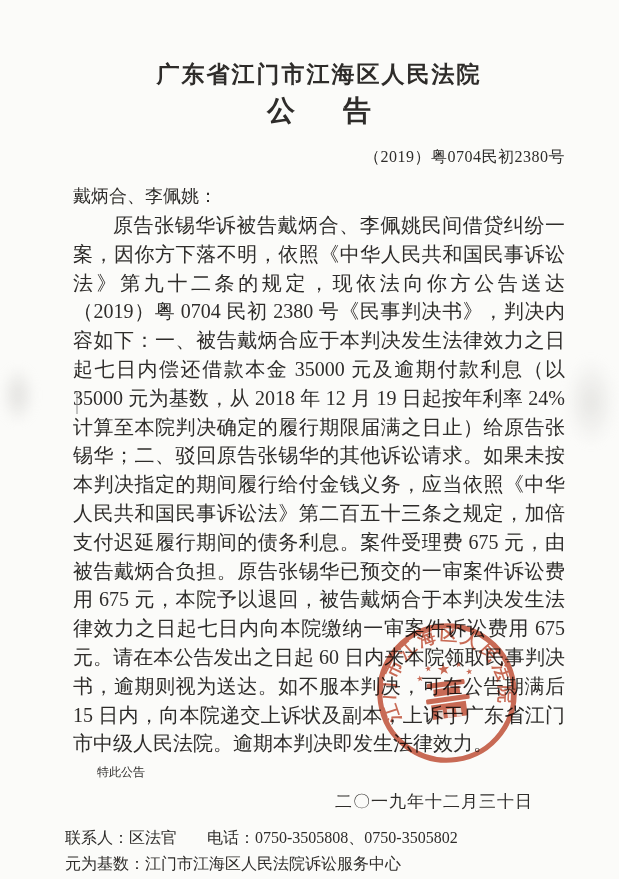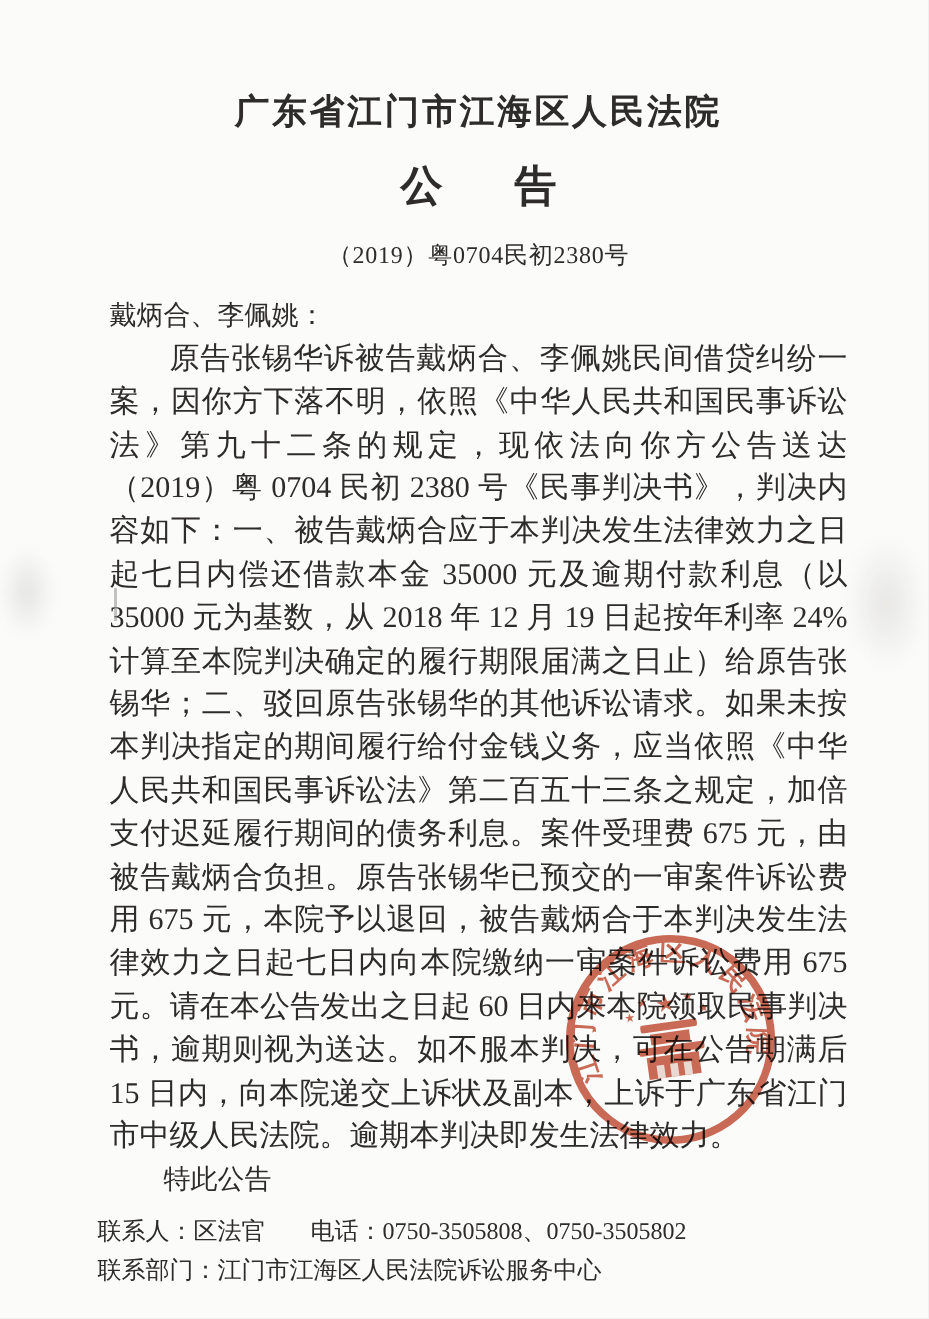"公告" .doc-title { margin-top: 14px -> none }
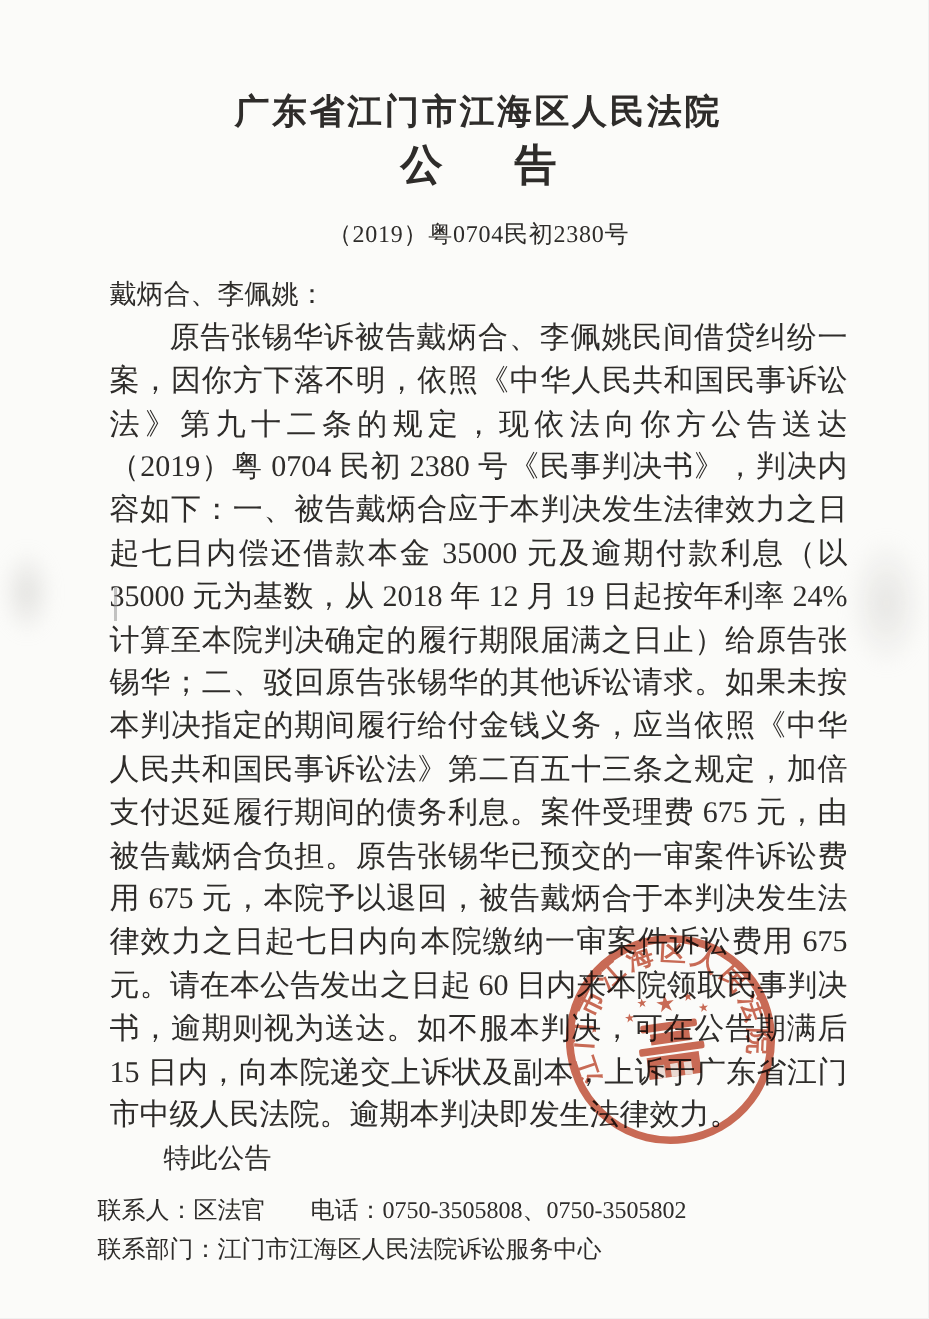"（2019）粤0704民初2380号" .case-number { text-align: center -> right }
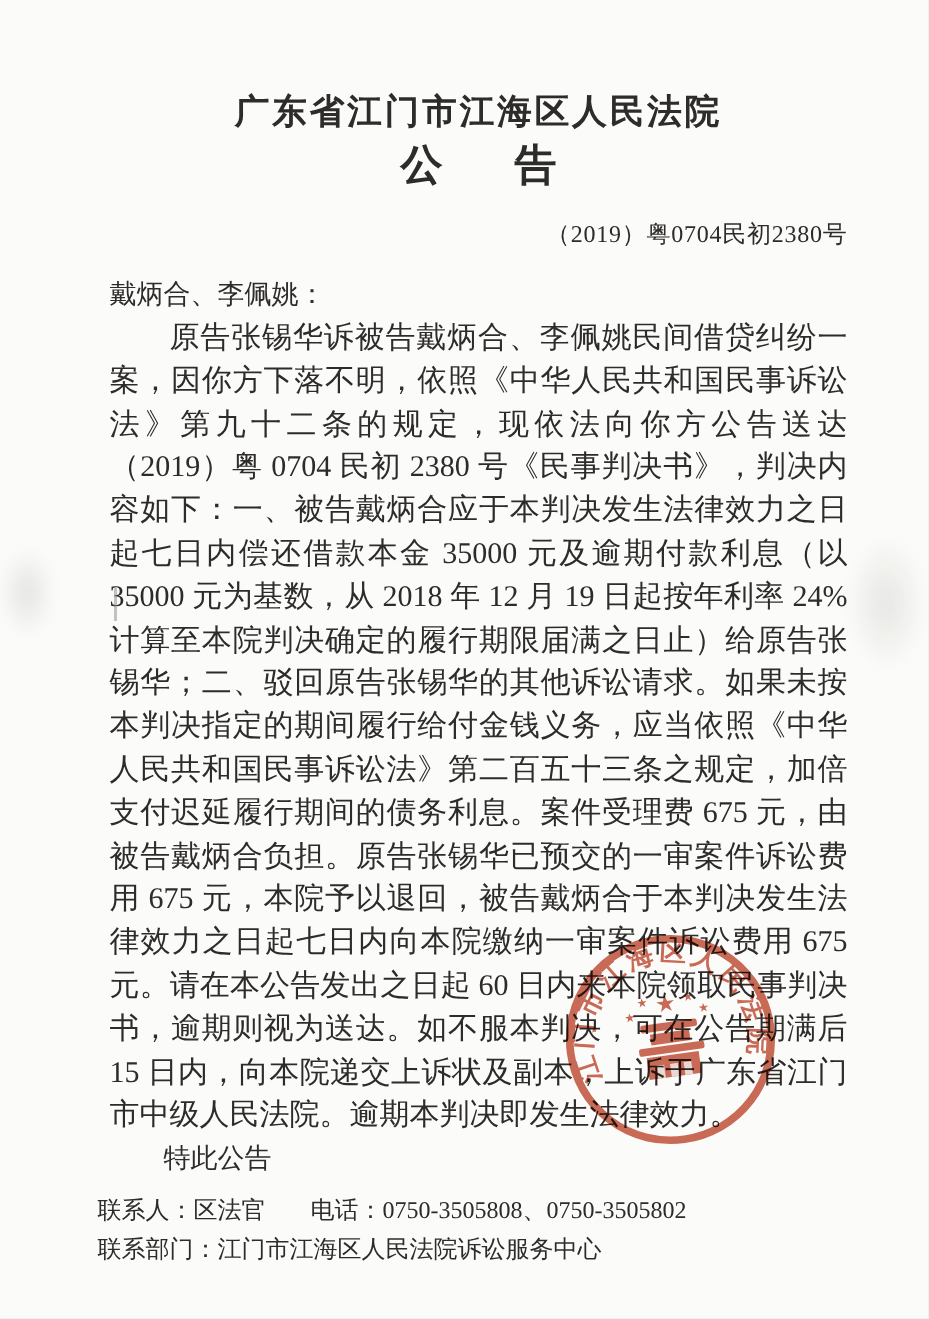"特此公告" .closing { font-size: 18px -> 12px }
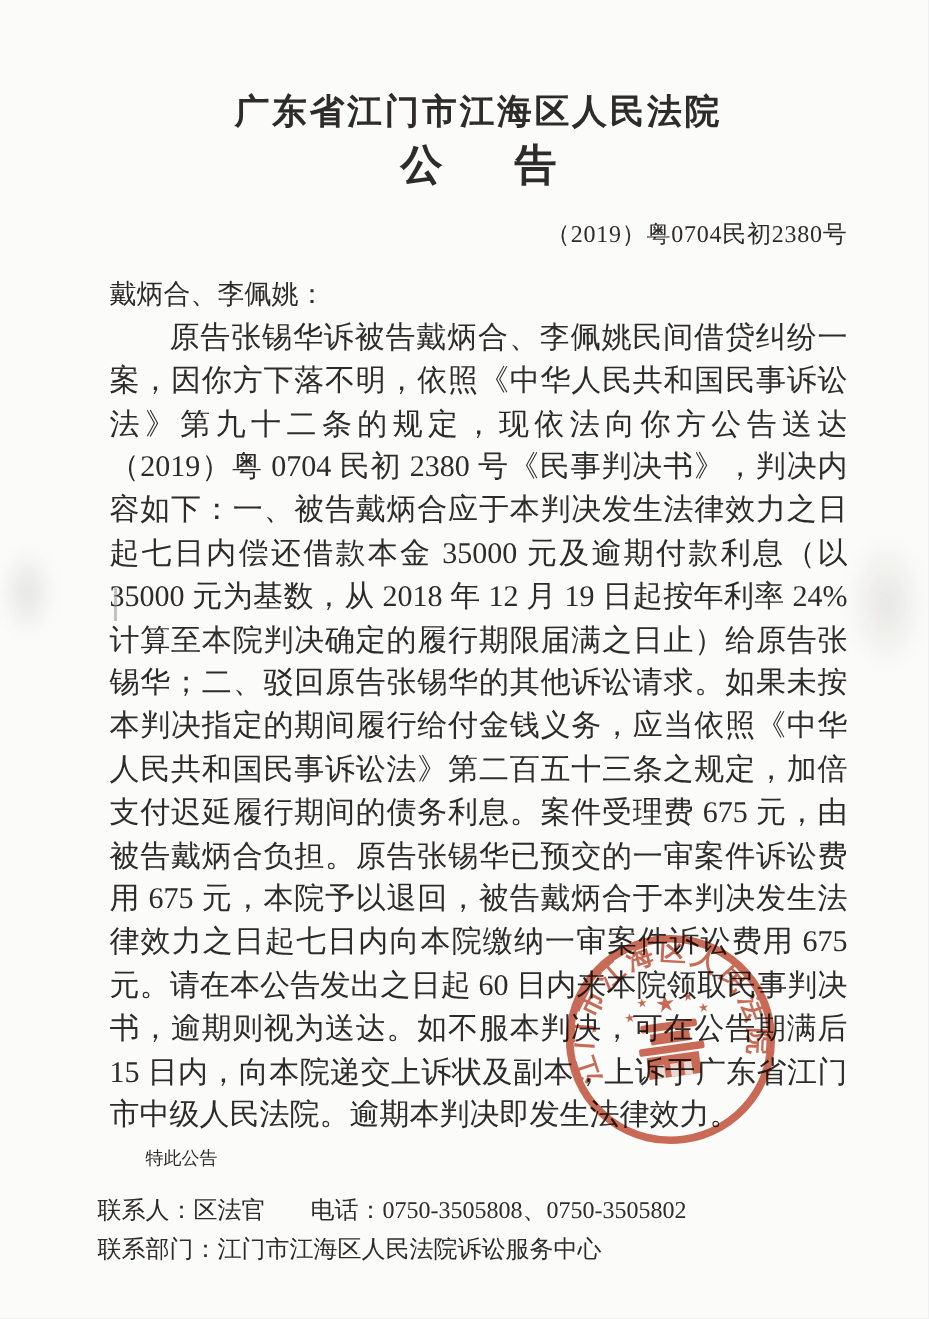"二〇一九年十二月三十日" div.date-line { html: none -> <div>二〇一九年十二月三十日</div> }
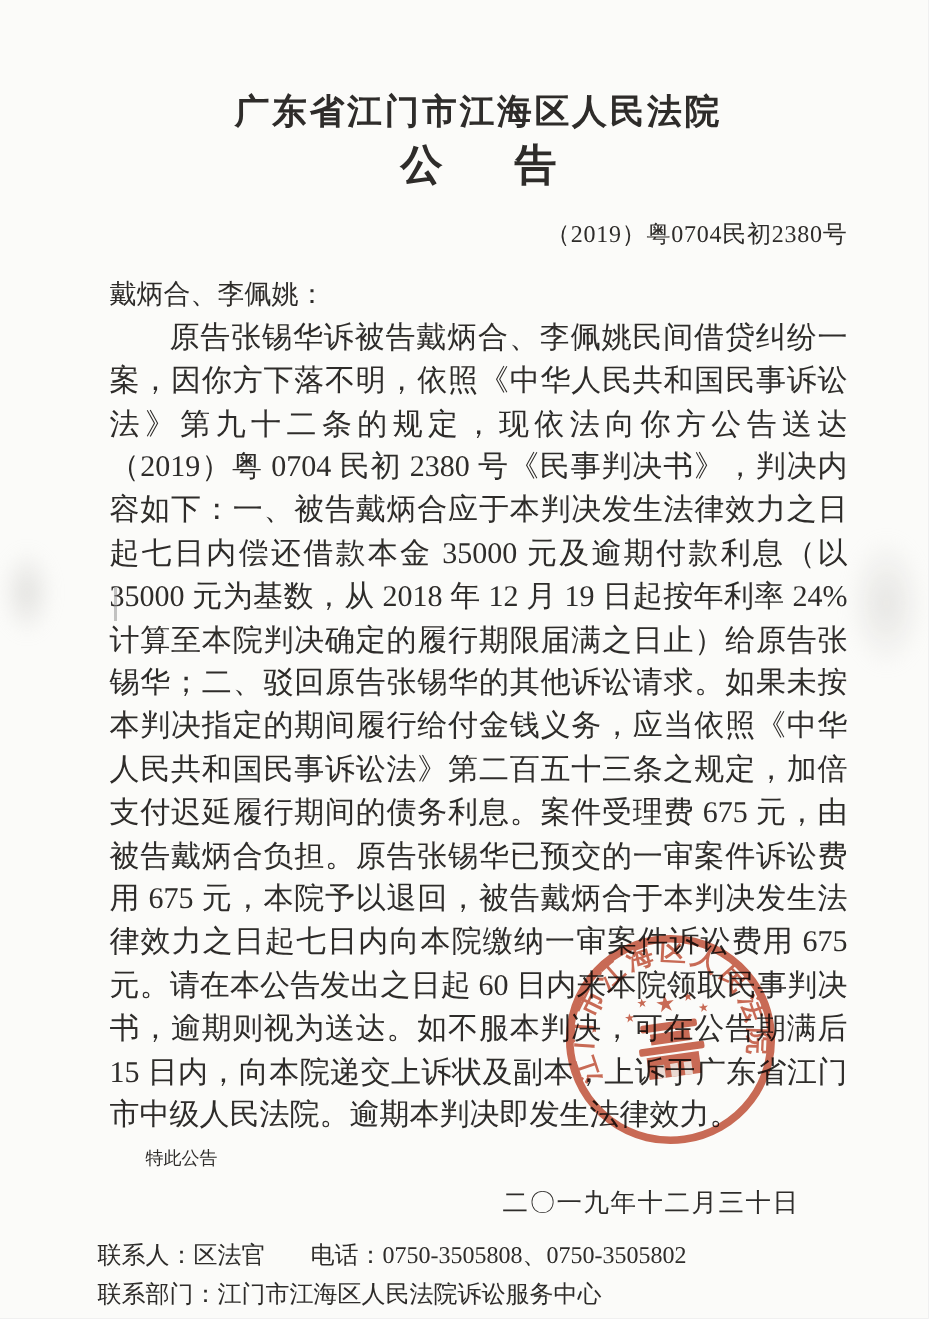"联系部门：江门市江海区人民法院诉讼服务中心" span { text: 联系部门 -> 元为基数 }
